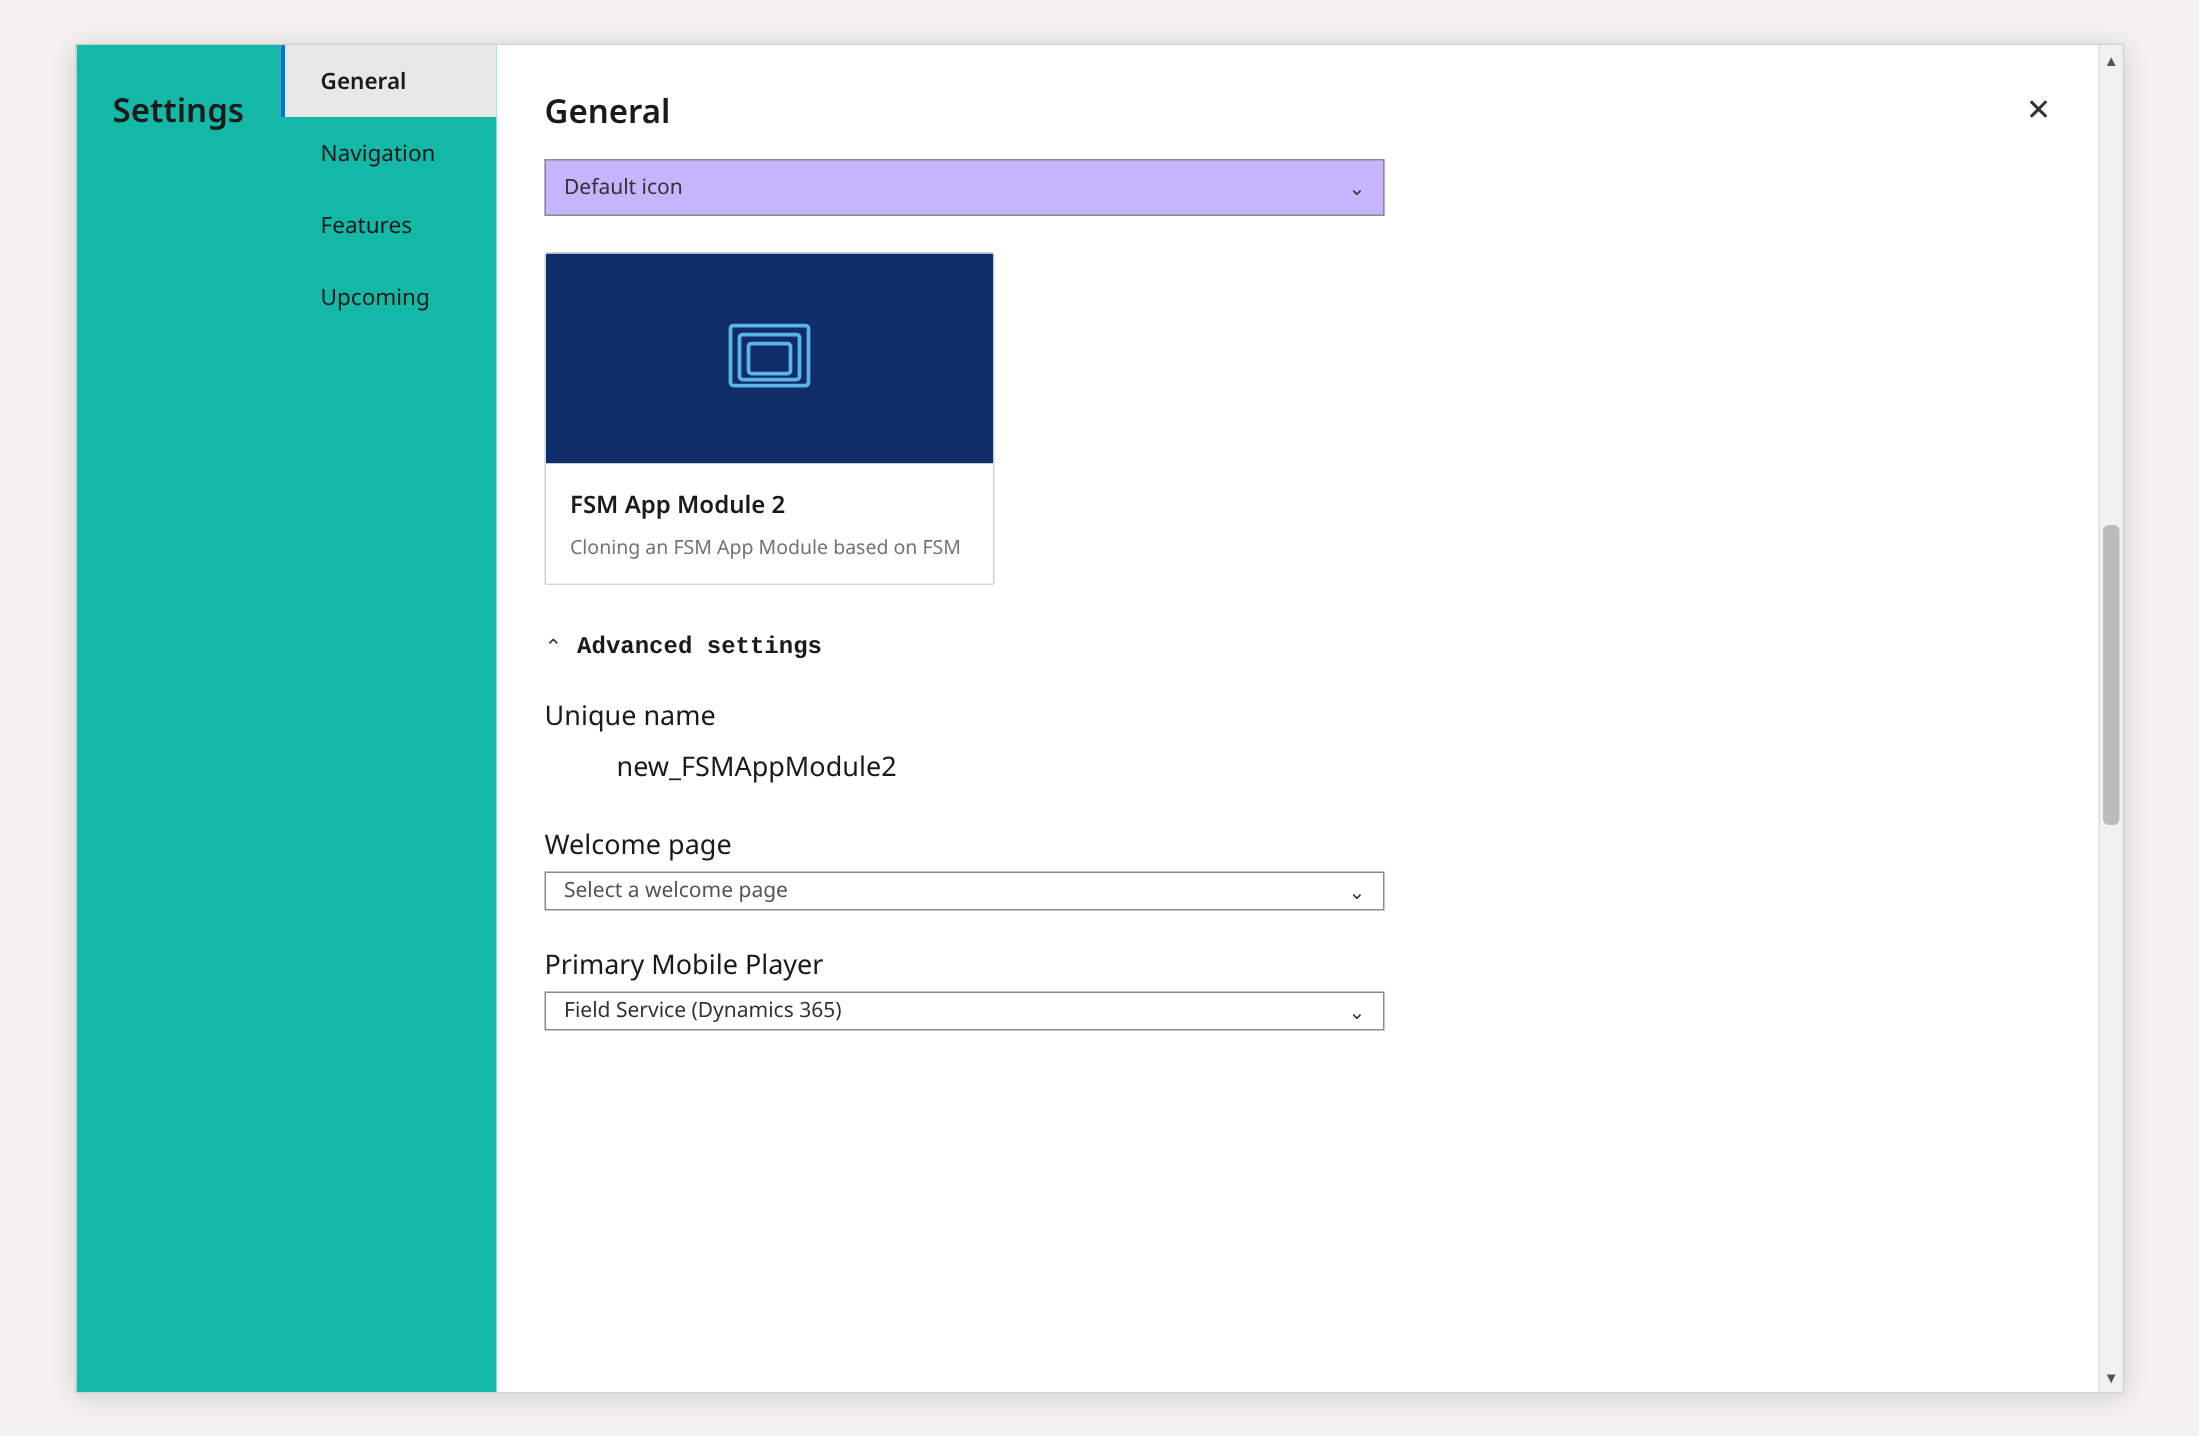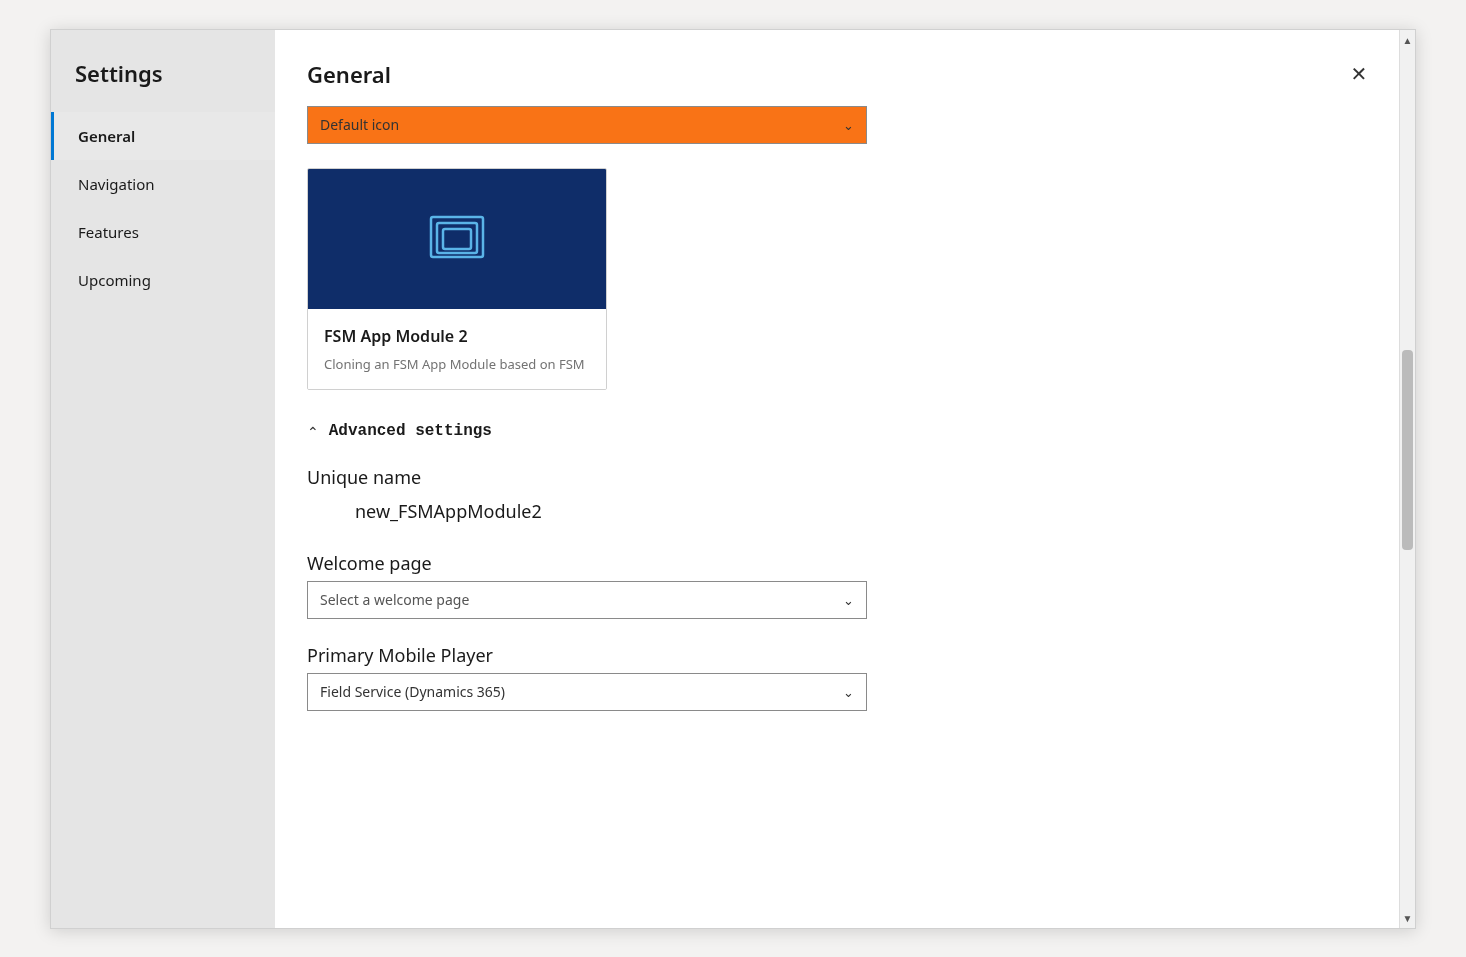"Settings" .sidebar { background: #e5e5e5 -> #14b8a6; flex-direction: column -> row; width: 224px -> 280px }
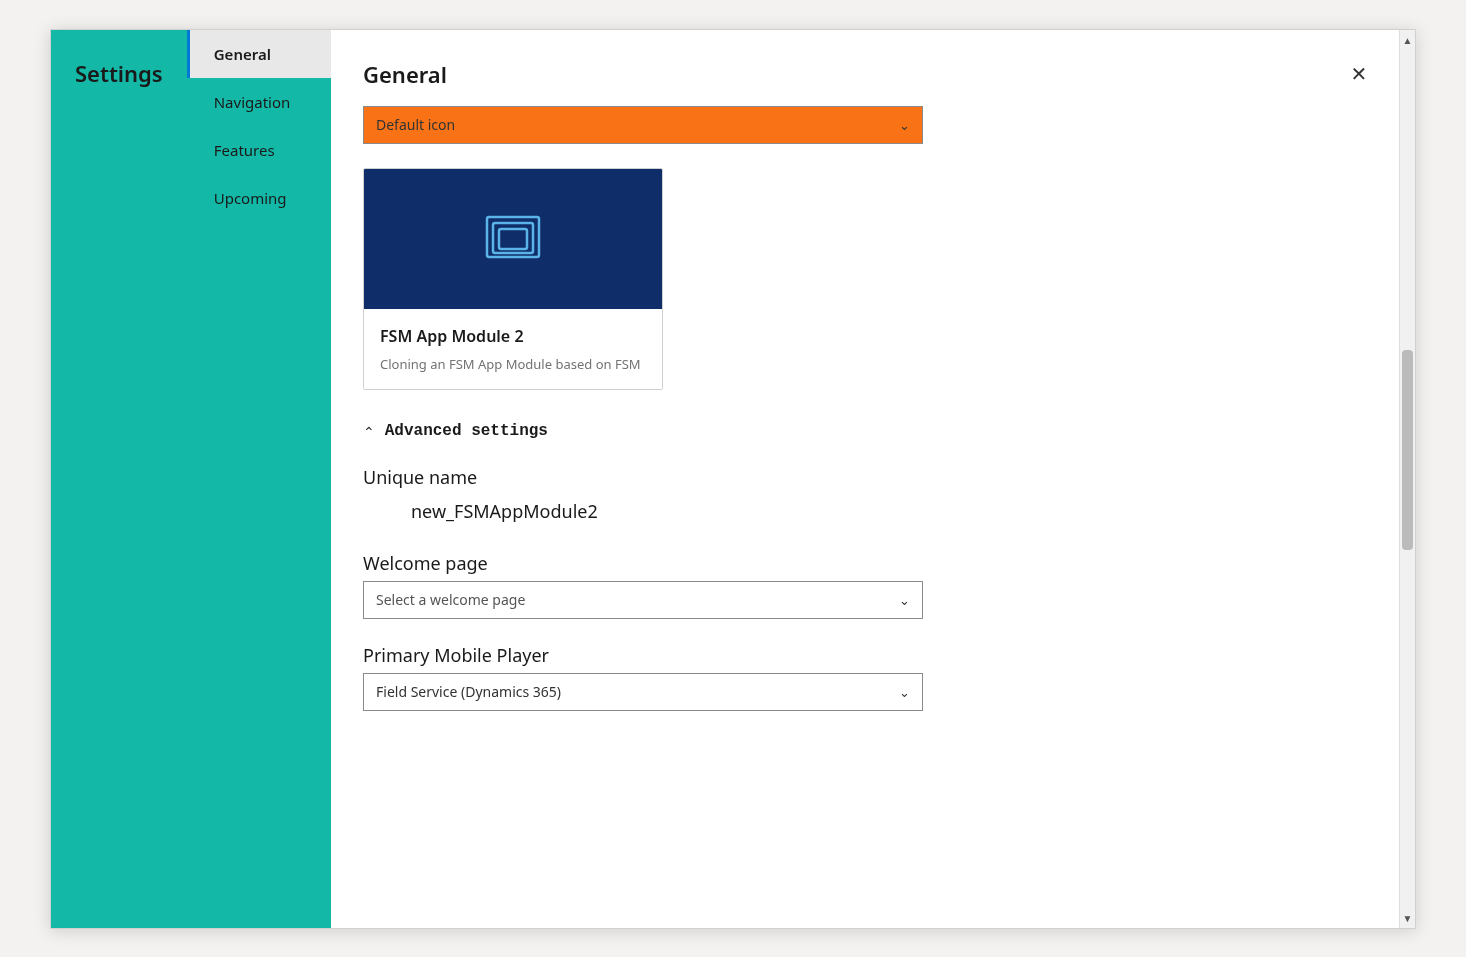"Default icon" .select-field { background: #f97316 -> #c4b5fd }
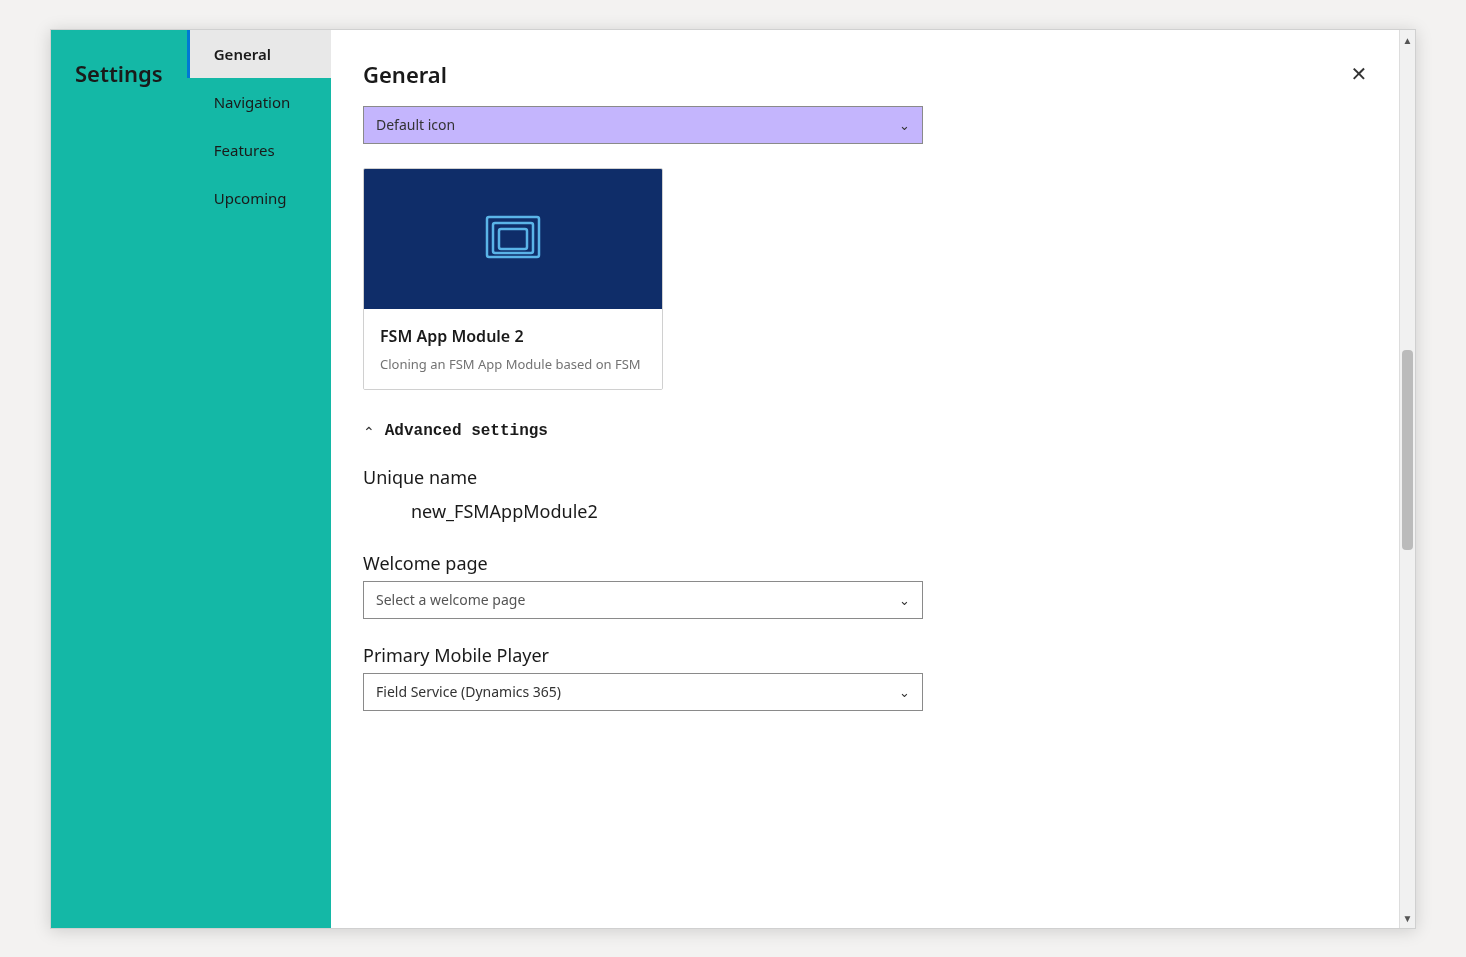"Select a welcome page" .dropdown-field { height: 38px -> 26px }
